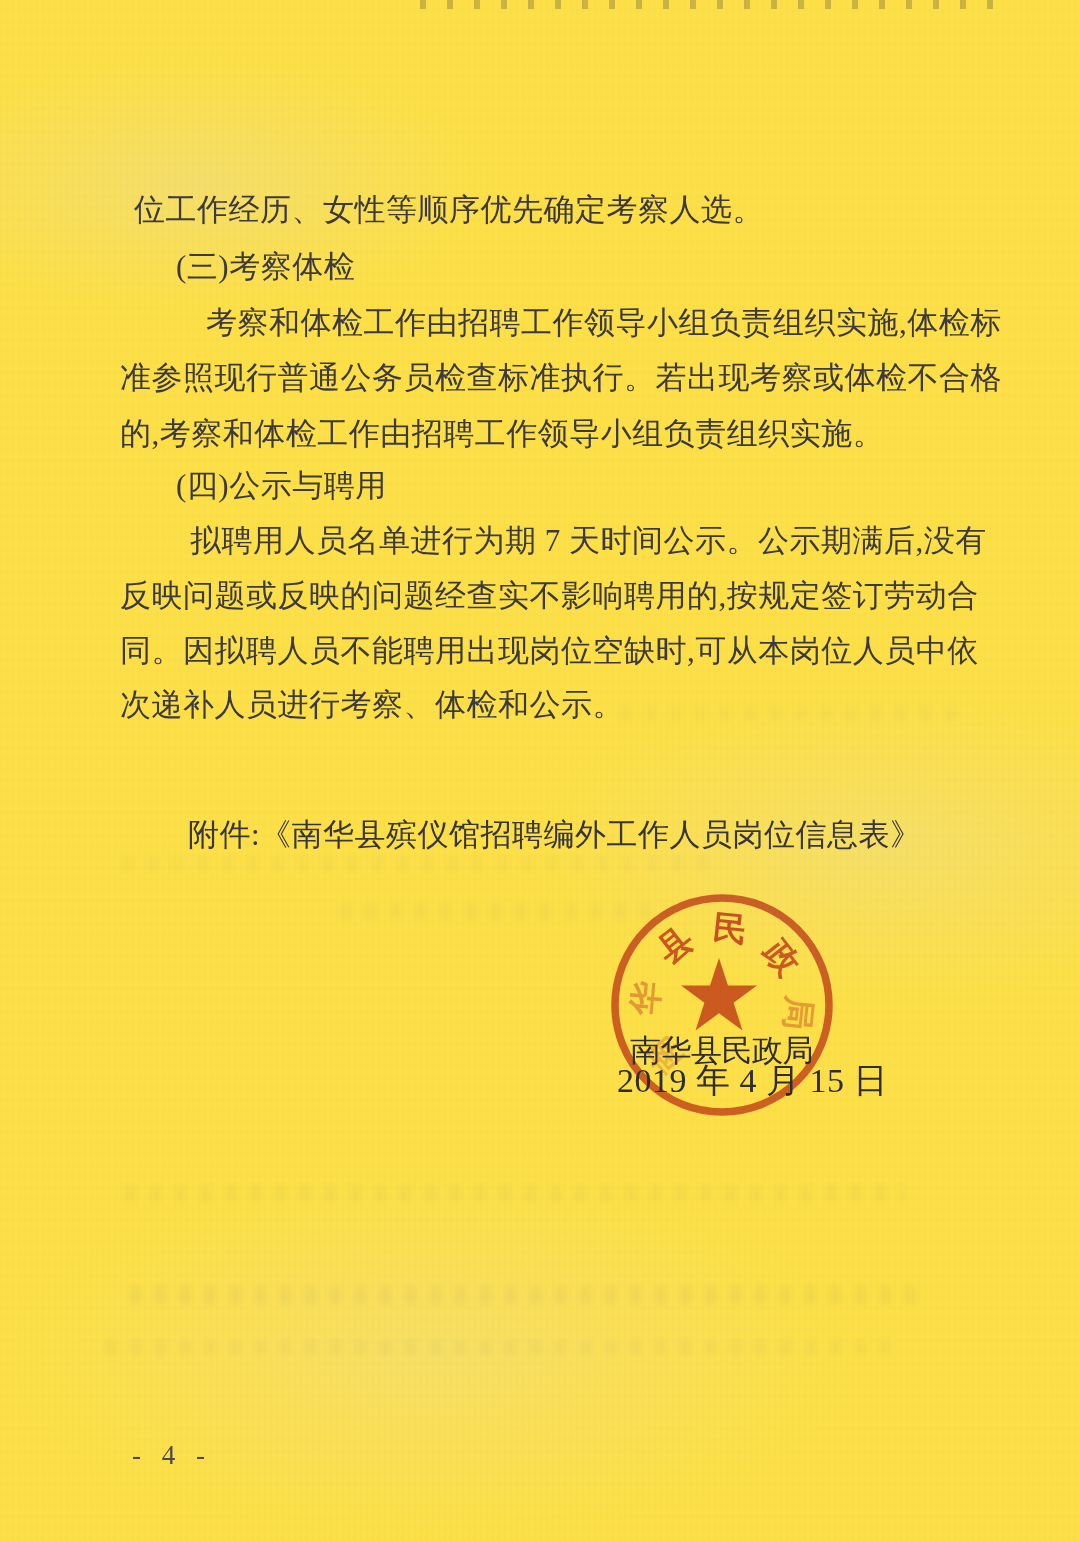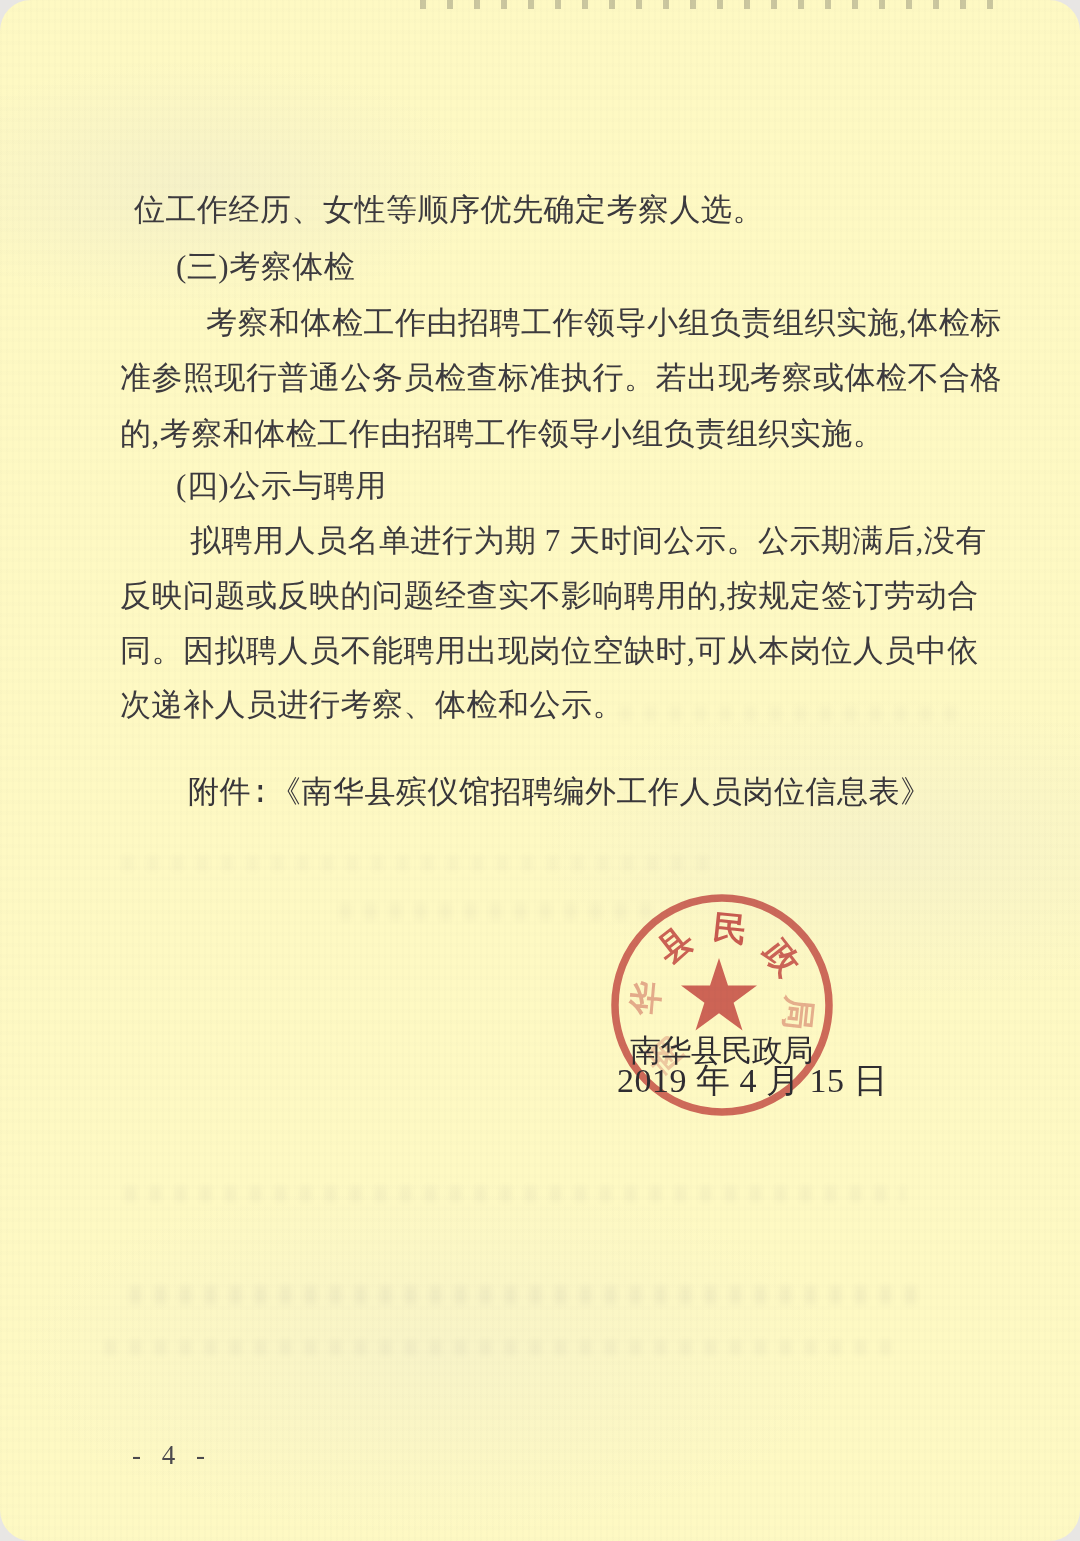"位工作经历、女性等顺序优先确定考察人选。" .page { background: #fef9c3 -> #fde047; border-radius: 31px -> none }
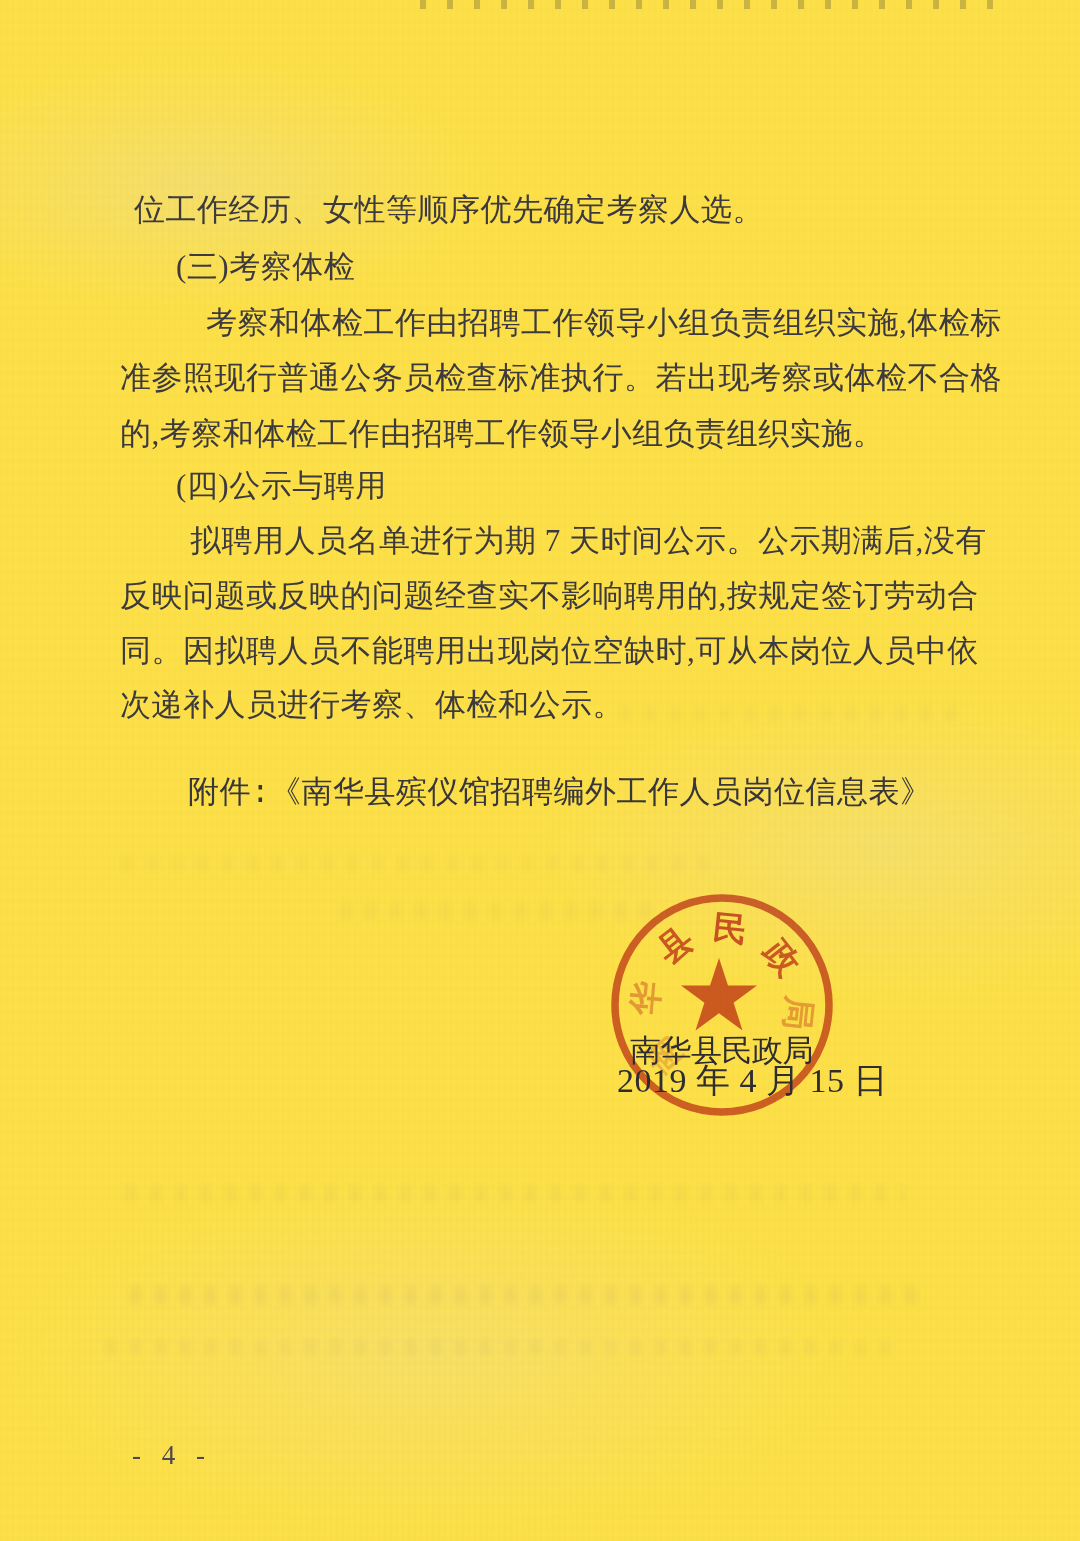"附件:《南华县殡仪馆招聘编外工作人员岗位信息表》" div.line { font-family: Liberation Mono, monospace -> none; top: 774px -> 815px }
